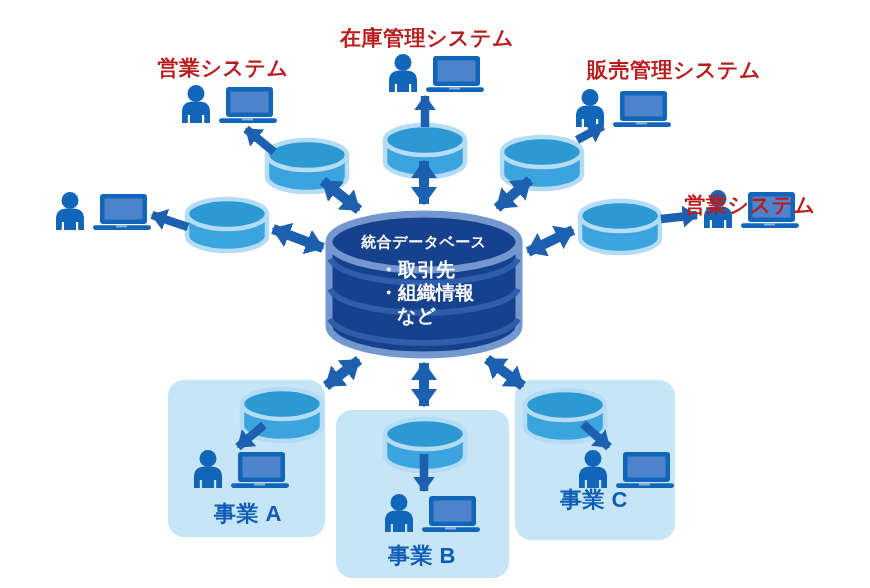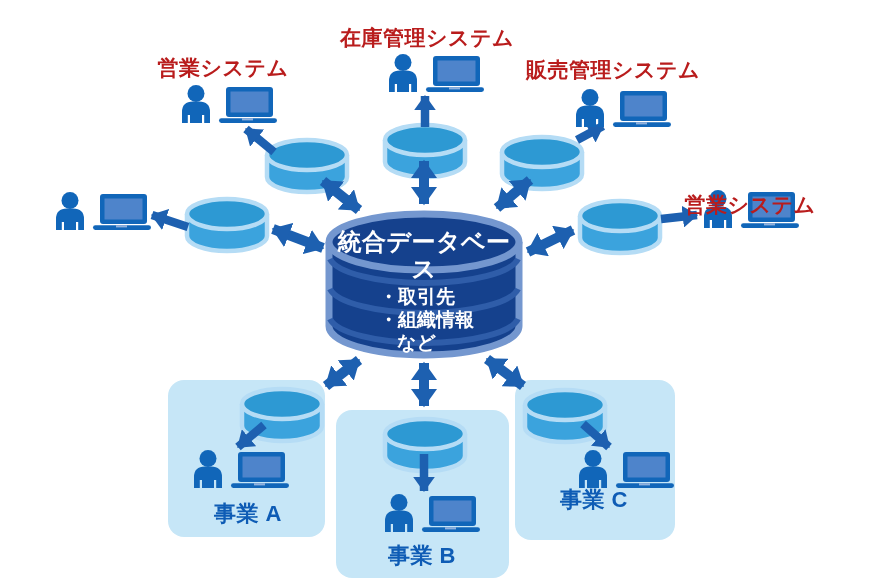"販売管理システム" div.sys-label { left: 593px -> 654px }
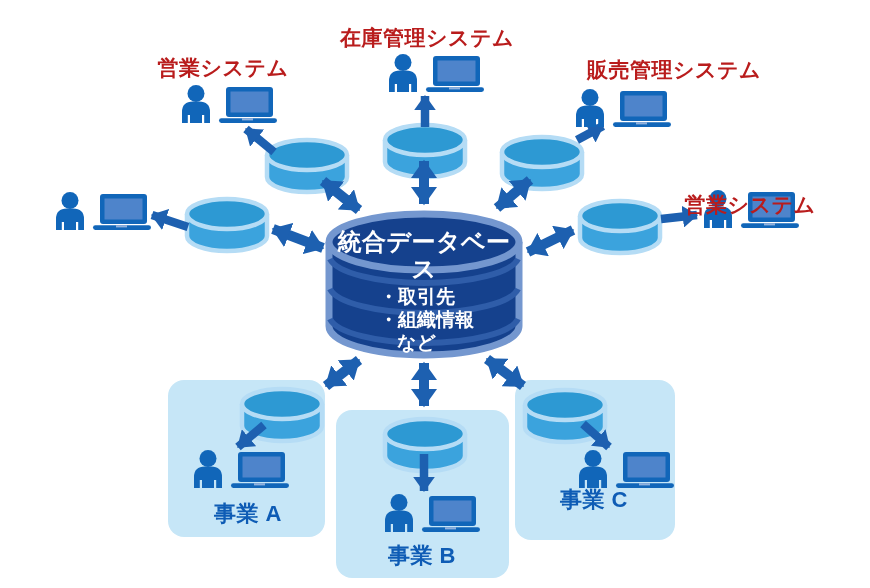"統合データベース" .db-title { font-size: 24px -> 15px }
